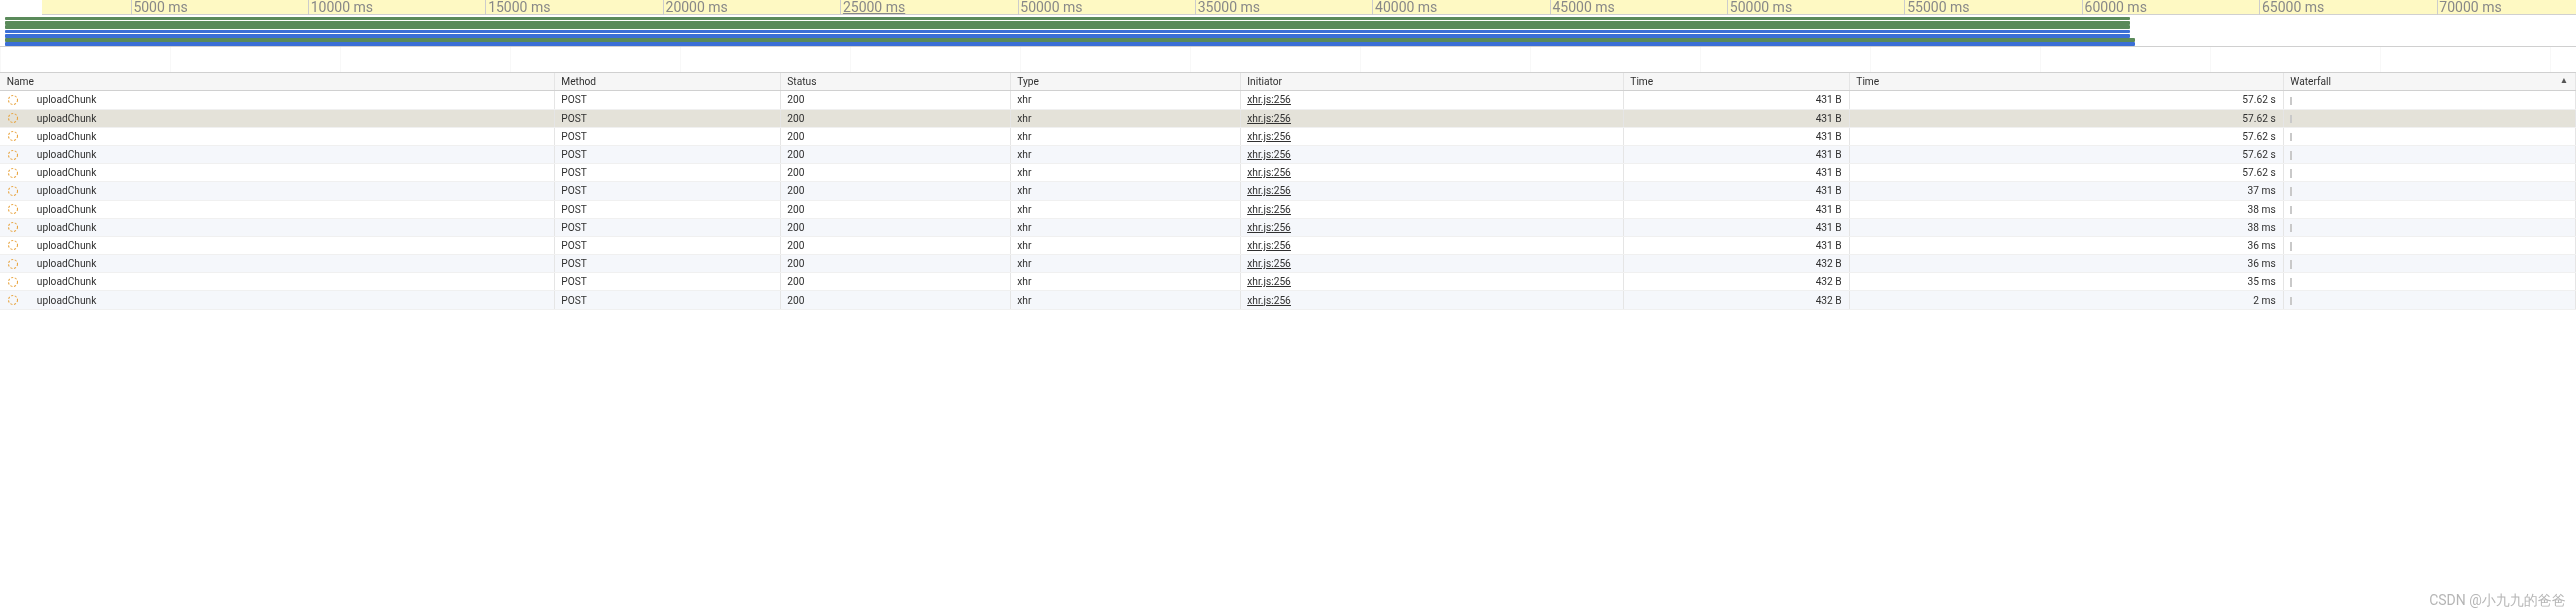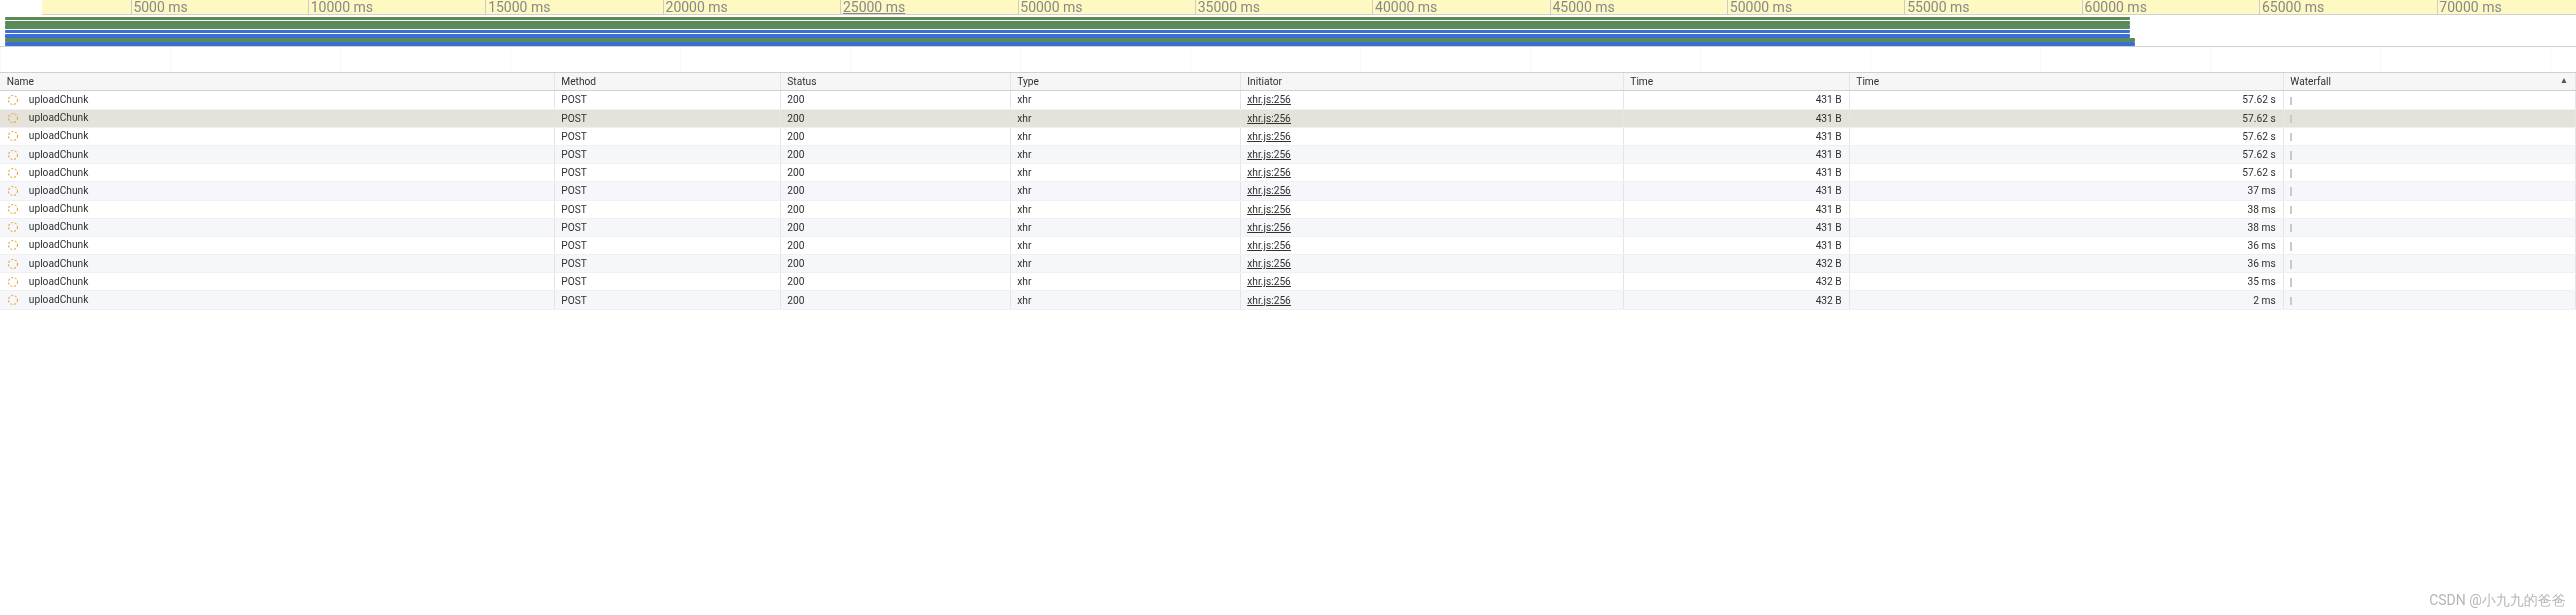"uploadChunk" .name-cell { align-items: none -> center; gap: 10px -> 18px }
